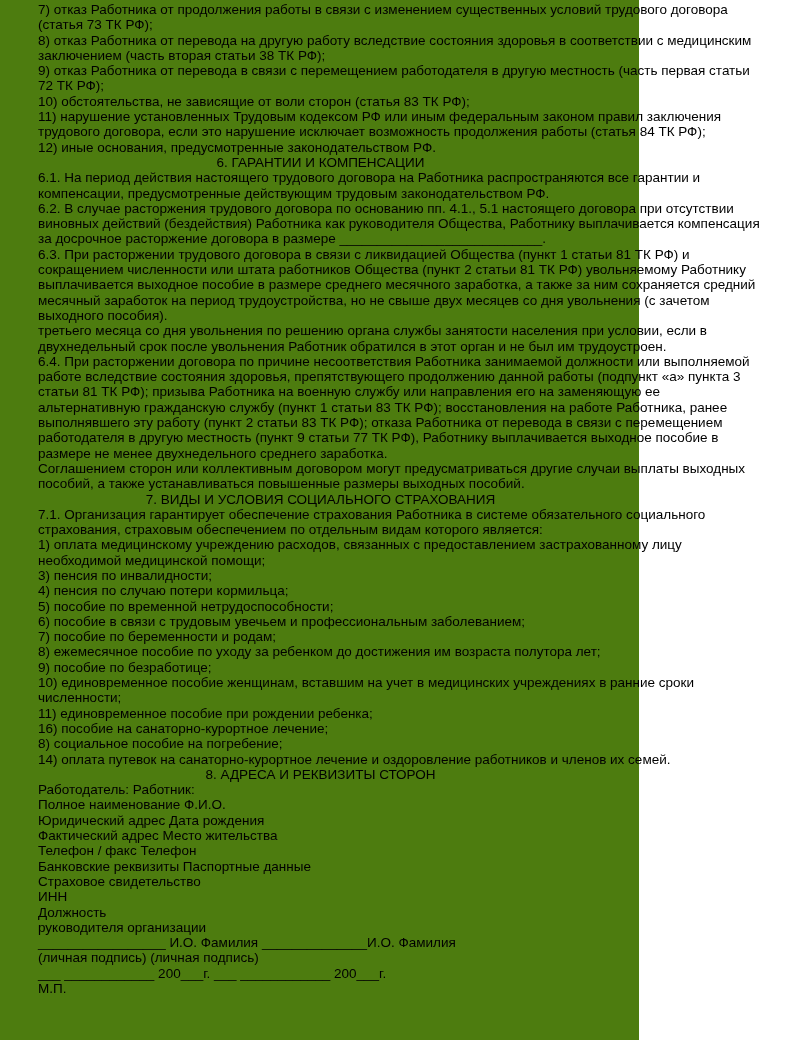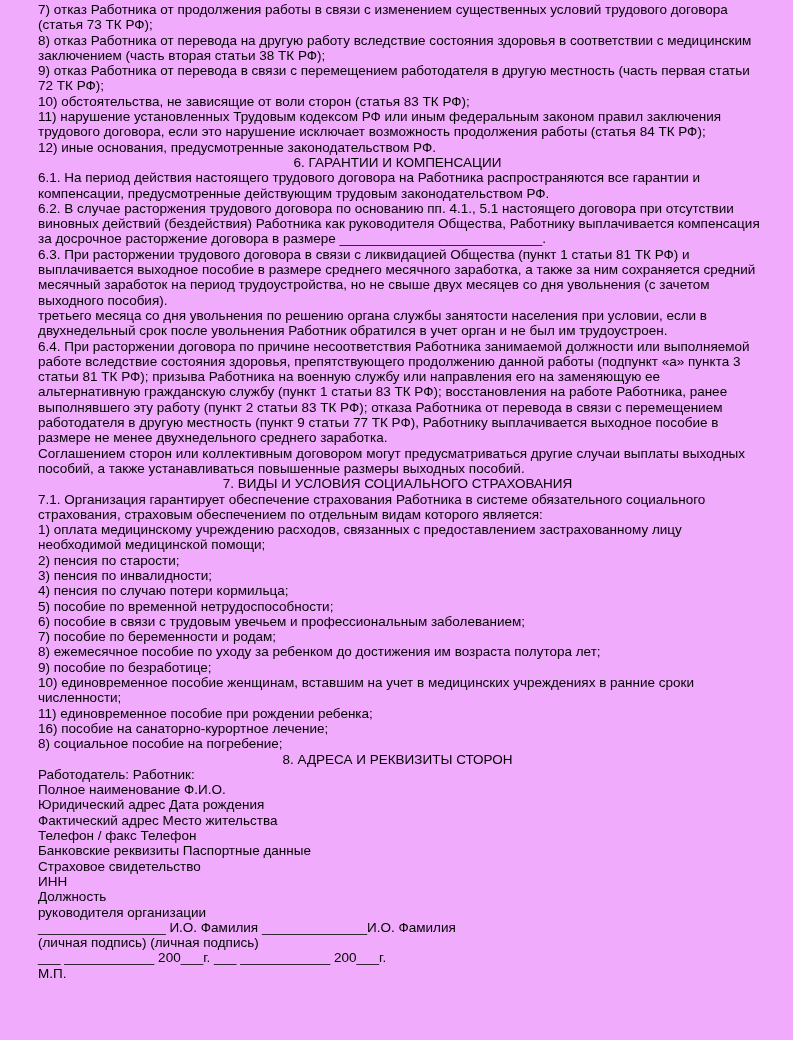"7) отказ Работника от продолжения" .page { background: #f0abfc -> #4d7c0f; width: 793px -> 639px }
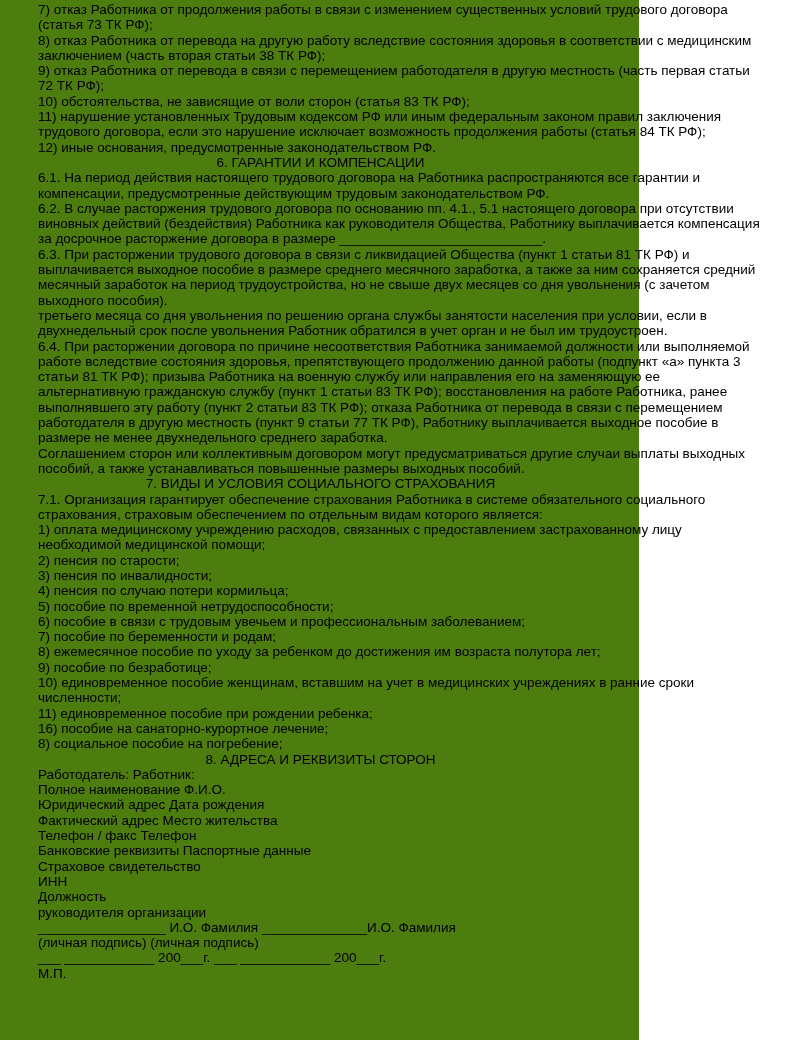"сокращением численности или штата" div.doc-line { html: none -> <div>сокращением численности или штата работников Общества (пункт 2 статьи 81 ТК РФ) увольняемому Работнику</div> }
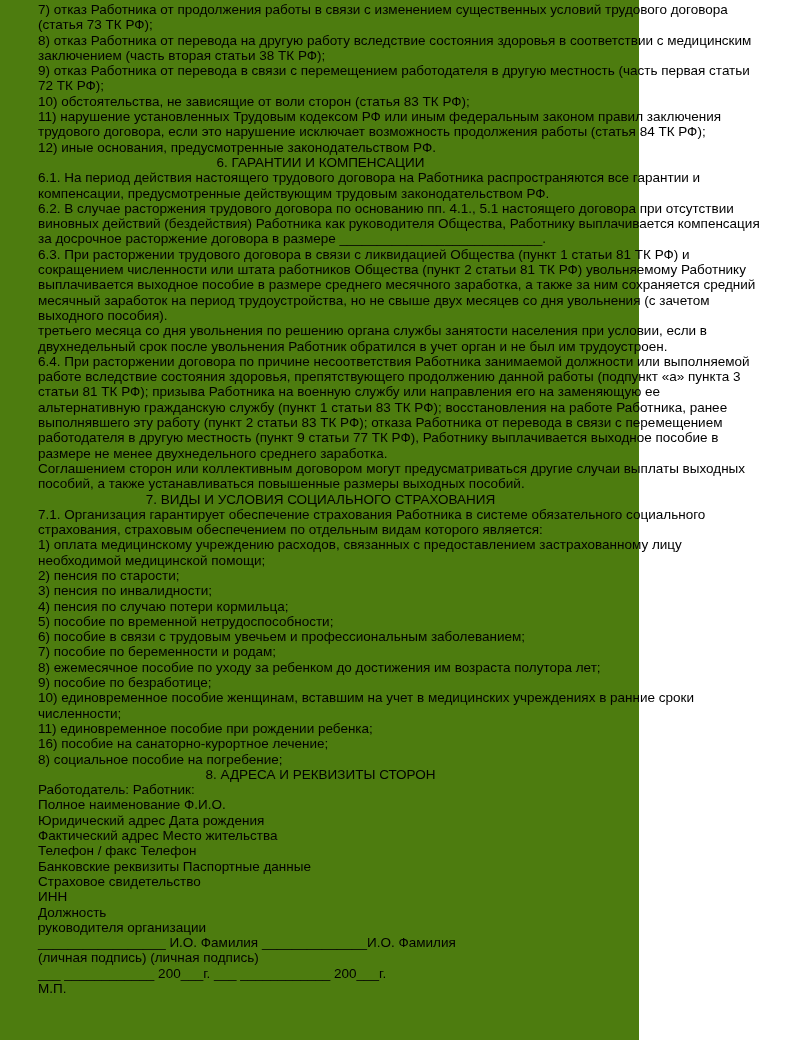"двухнедельный срок после увольнения" div.doc-line { text: учет -> этот }
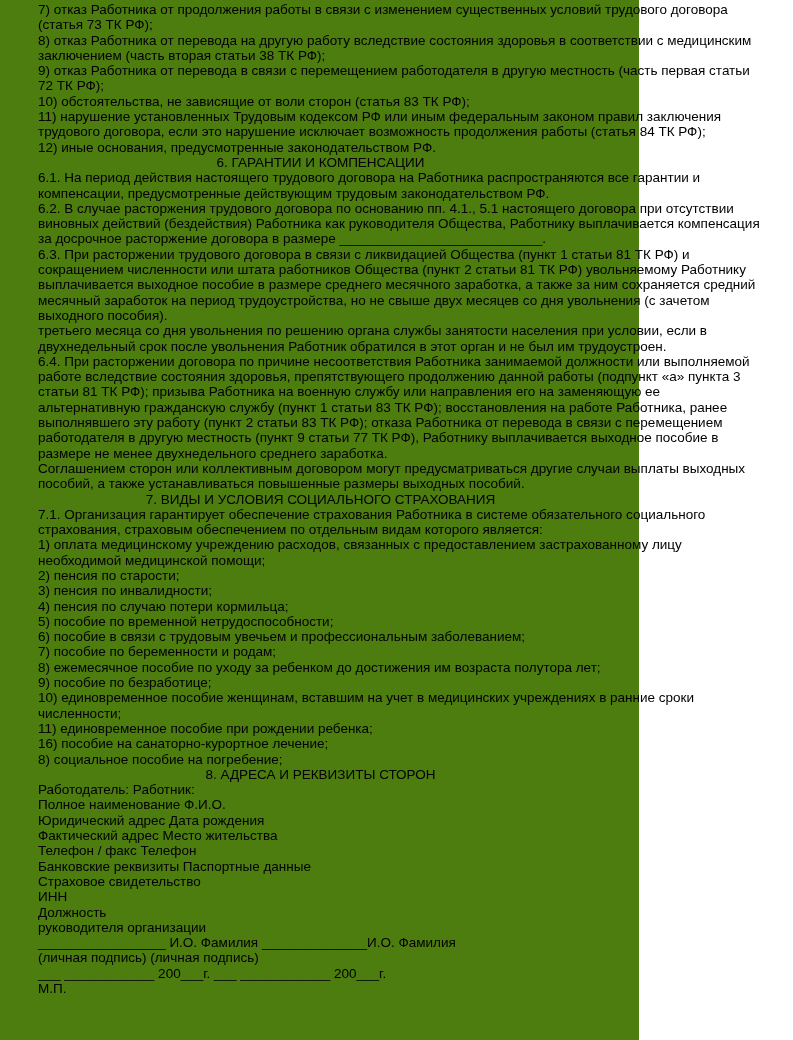"2) пенсия по старости;" div.doc-line { html: <div>2) пенсия по старости;</div> -> none }
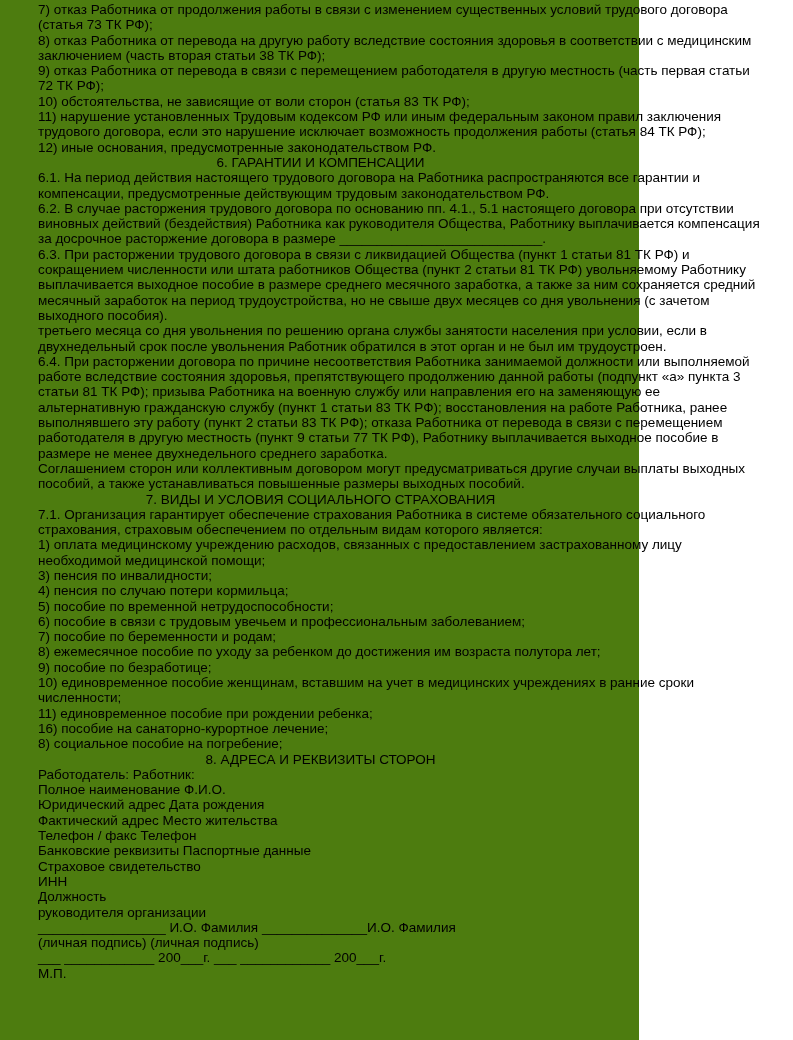"14) оплата путевок на" div.doc-line { html: none -> <div>14) оплата путевок на санаторно-курортное лечение и оздоровление работников и членов их семей.</div> }
